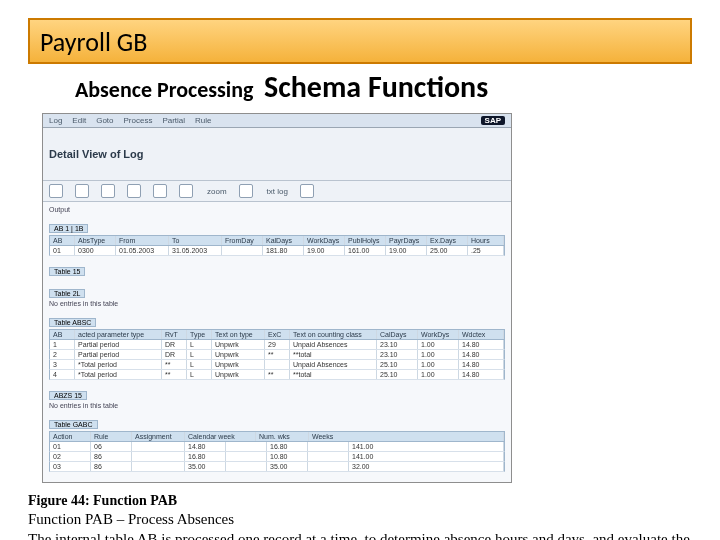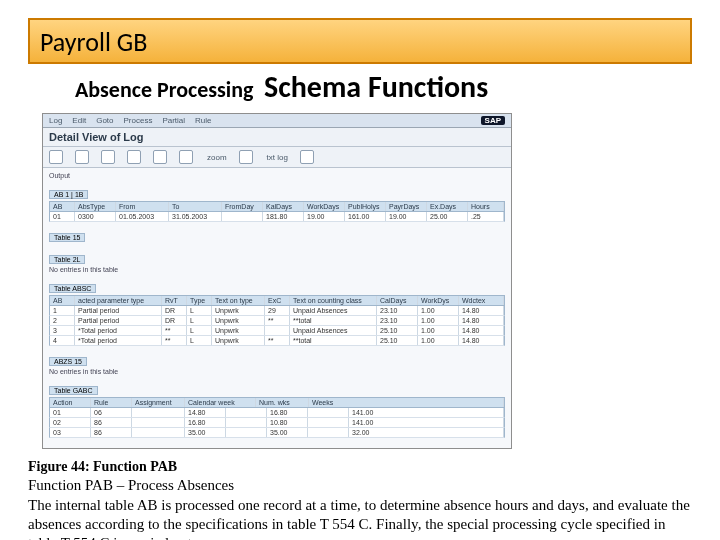"Detail View of Log" .sap .titlebar { padding: 3px 6px -> 20px 6px }
